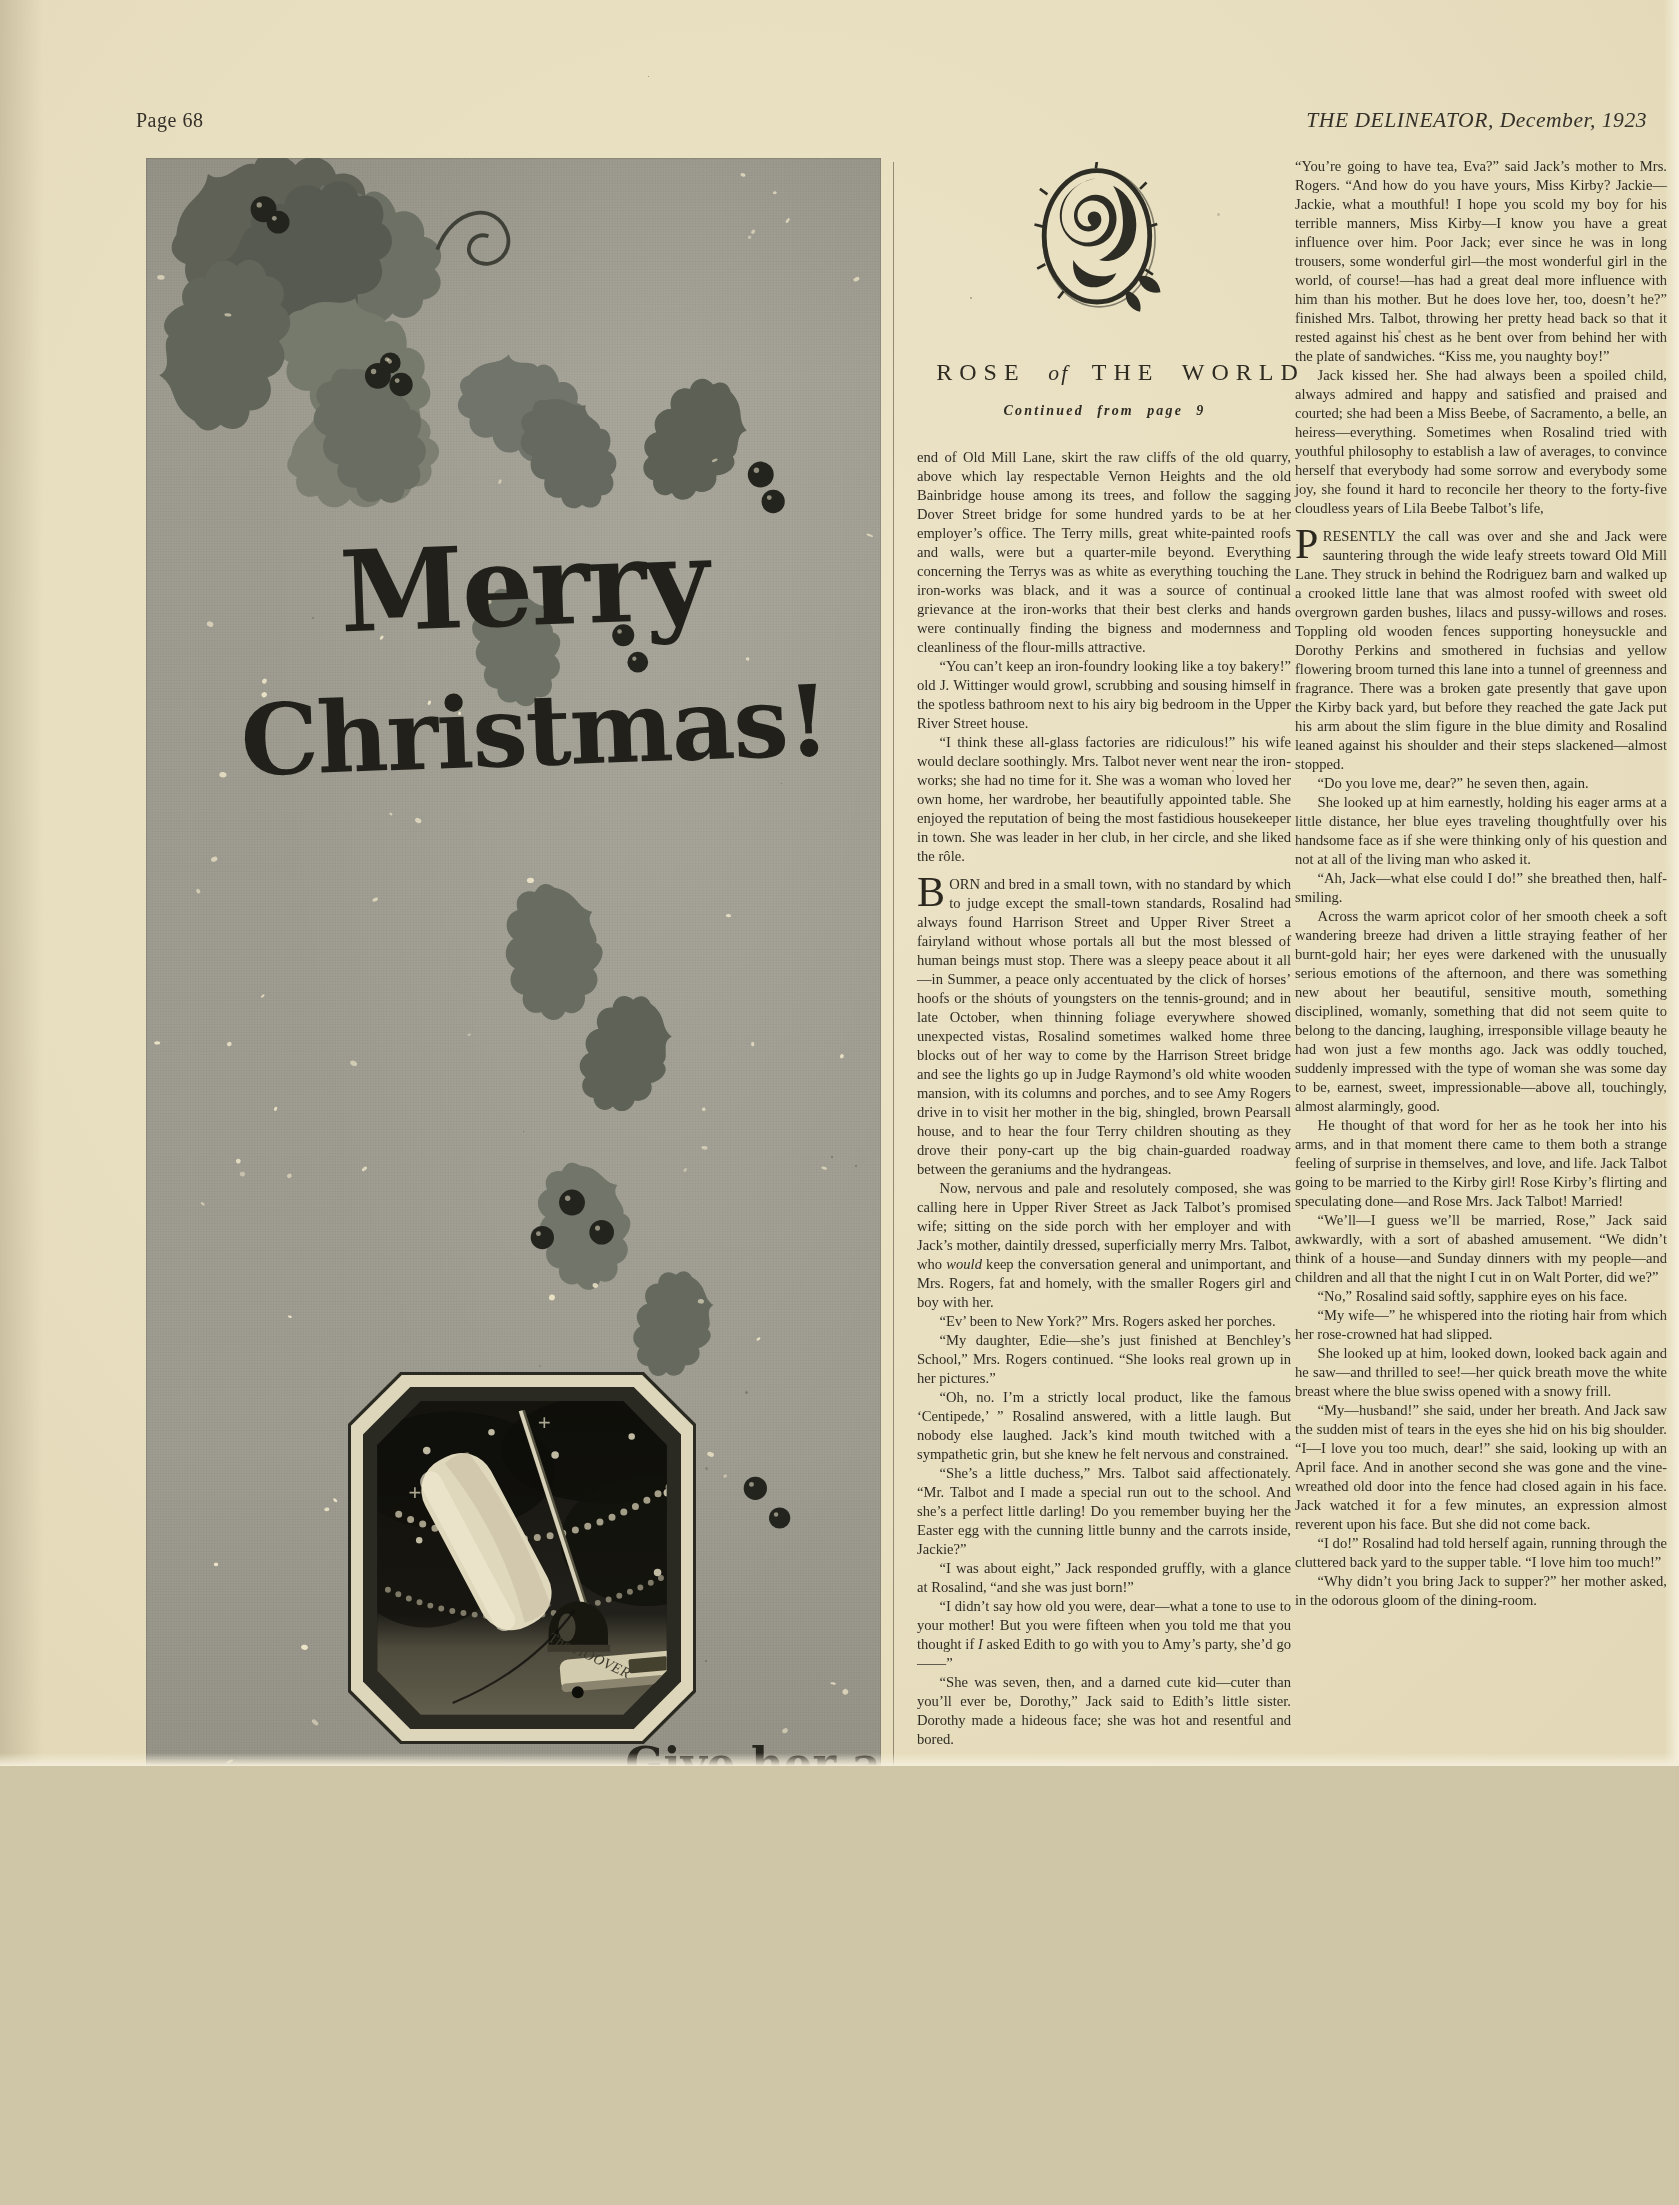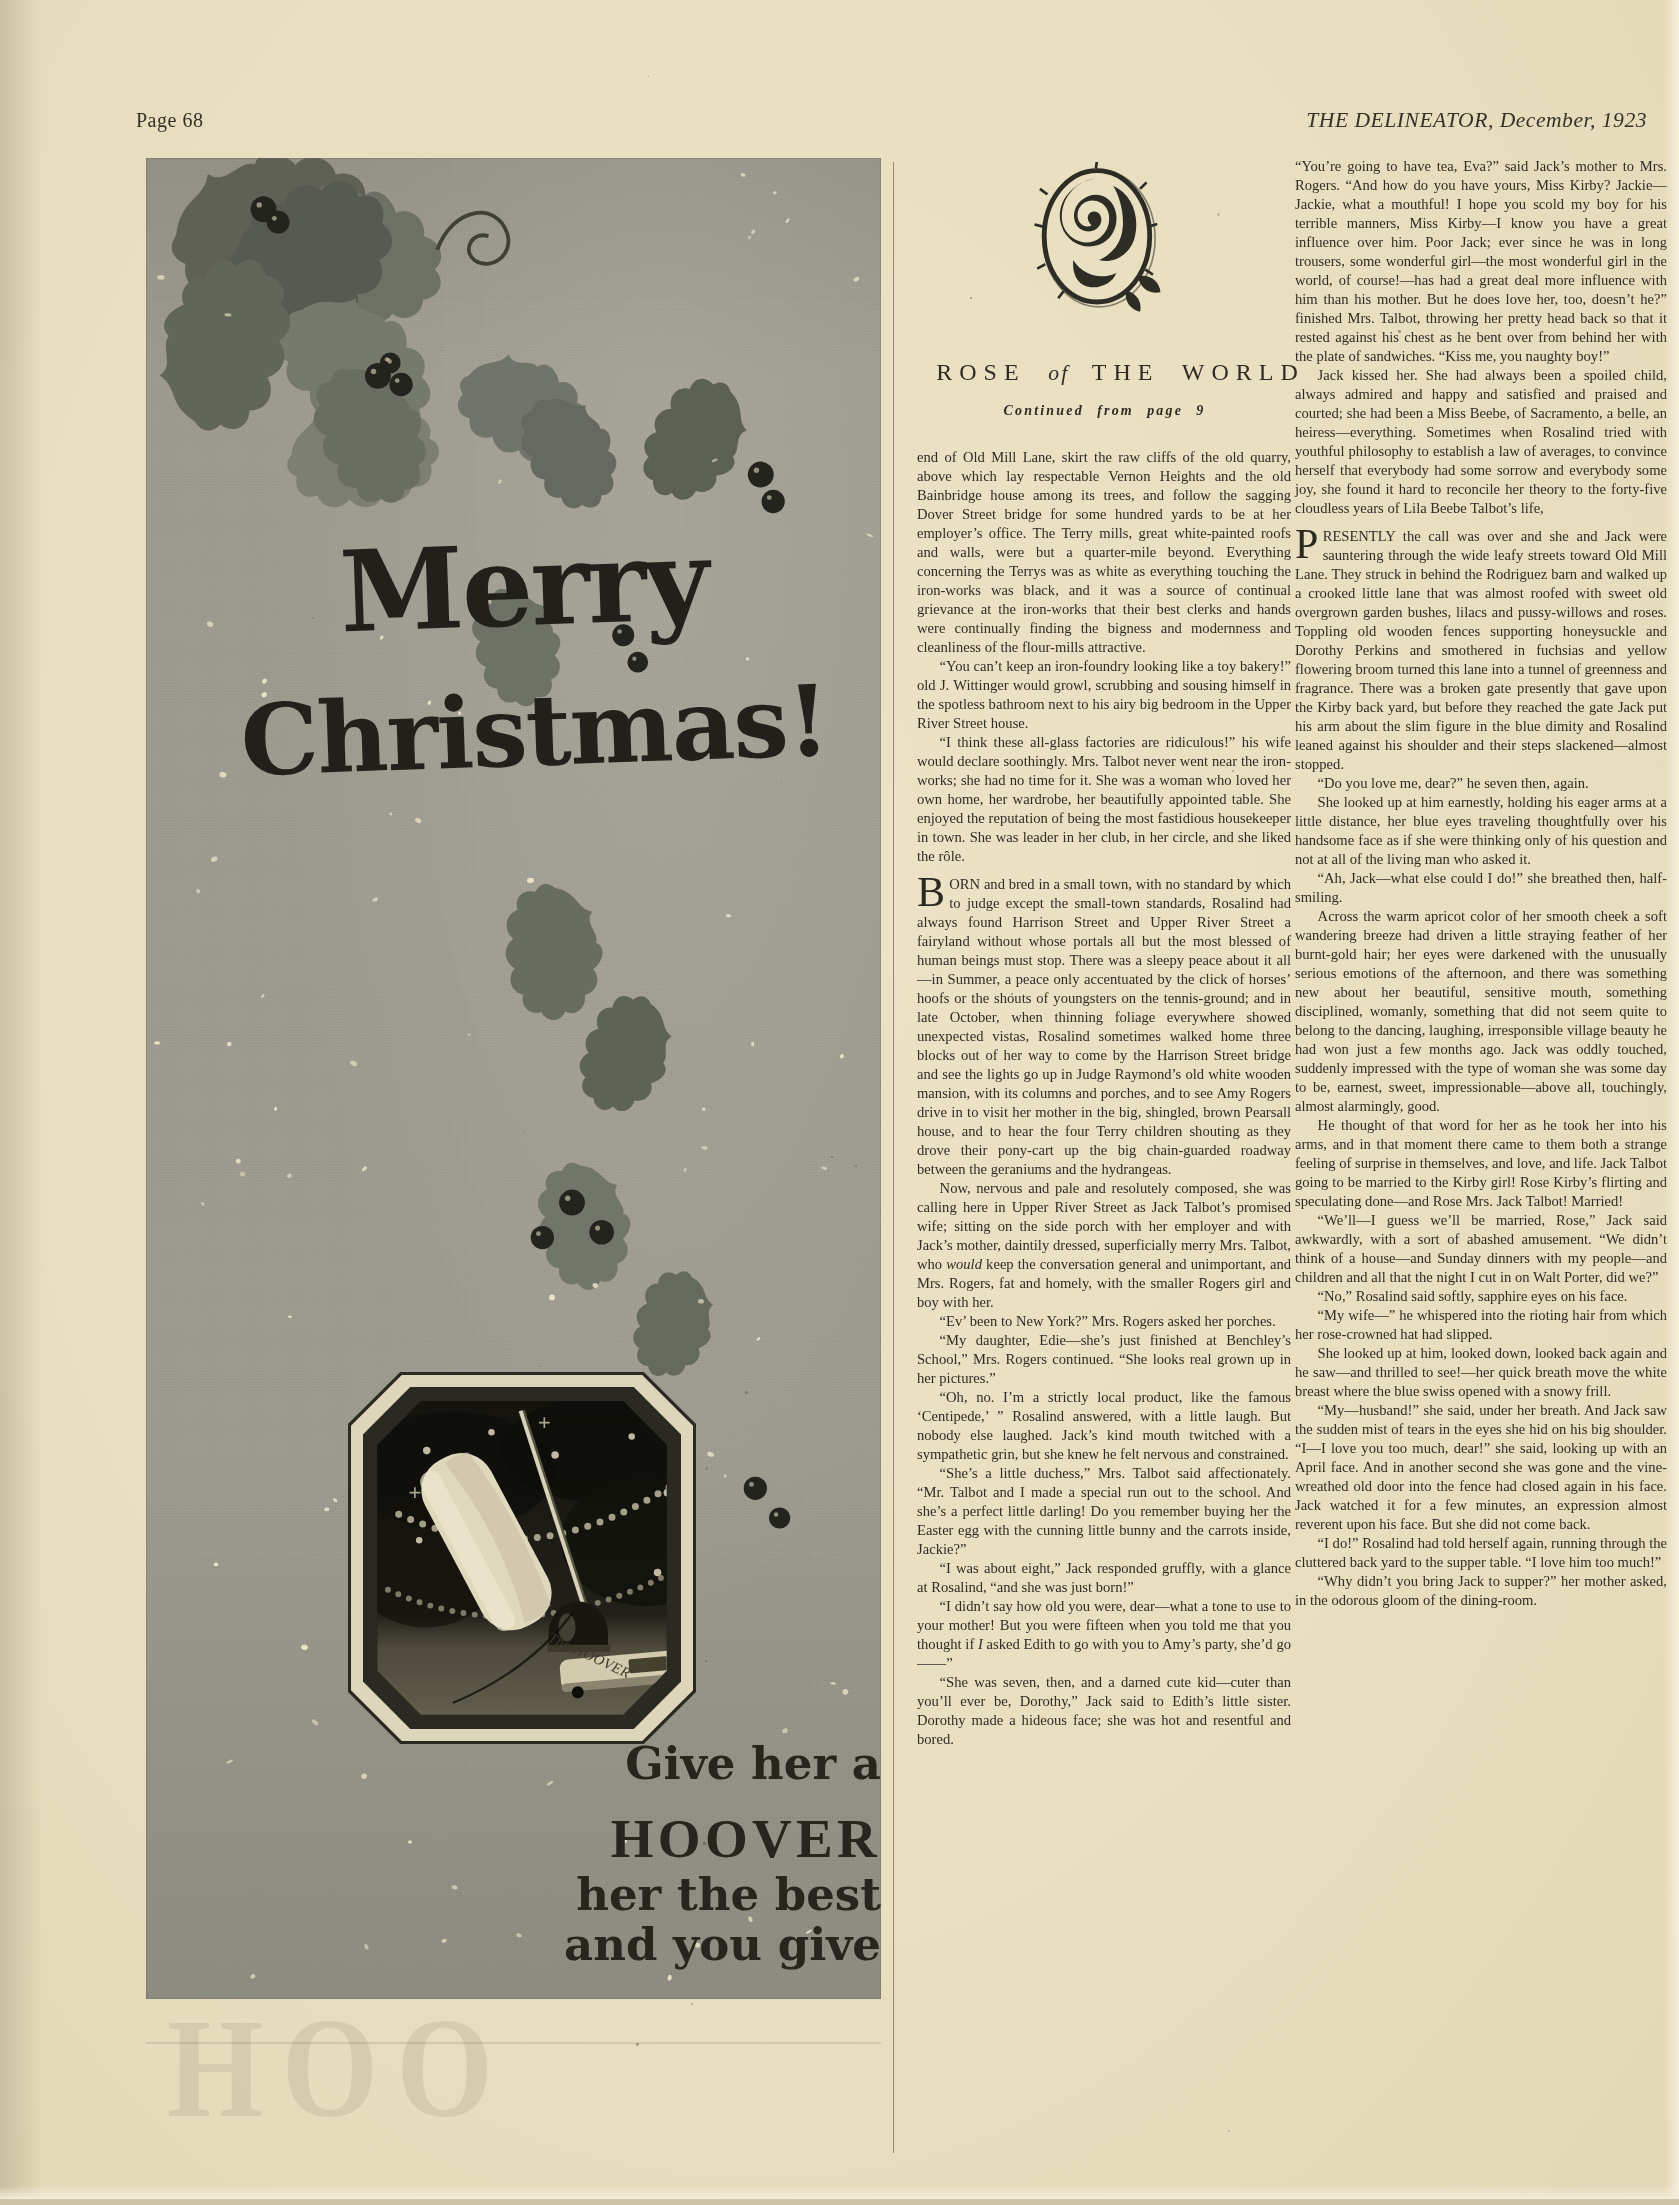"Page 68" .page { height: 2199px -> 1766px }
